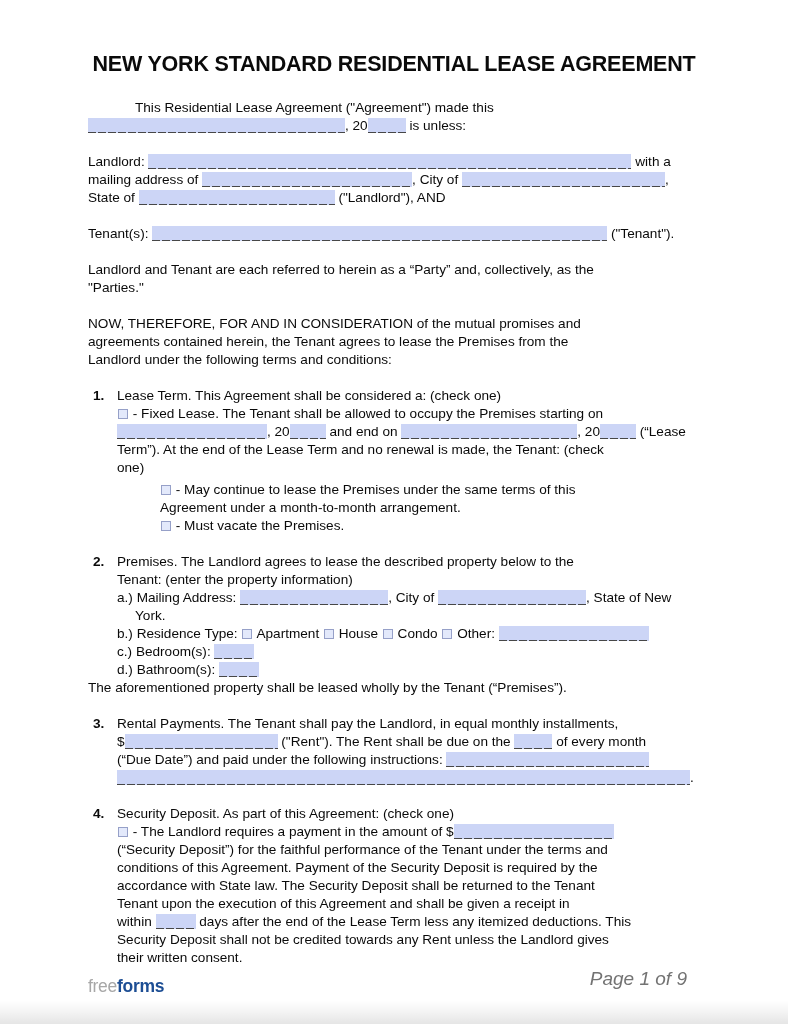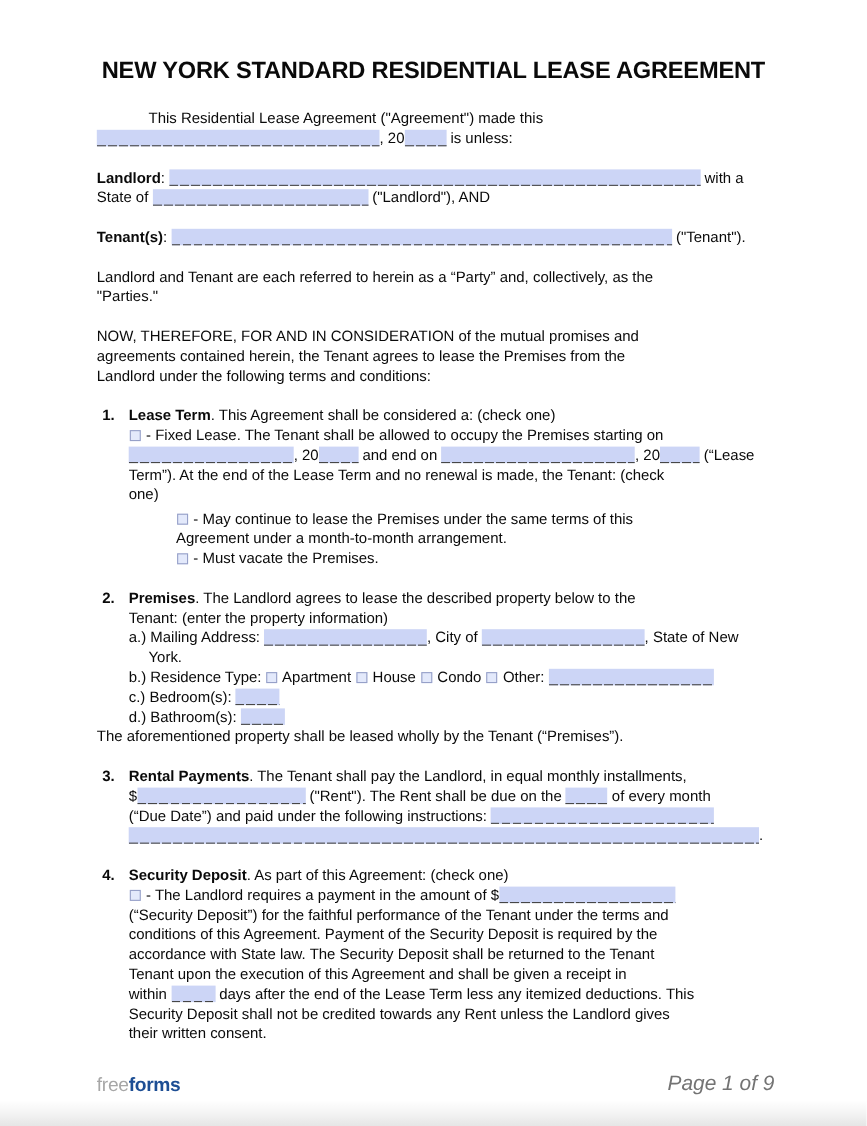"Landlord" .b { font-weight: bold -> normal }
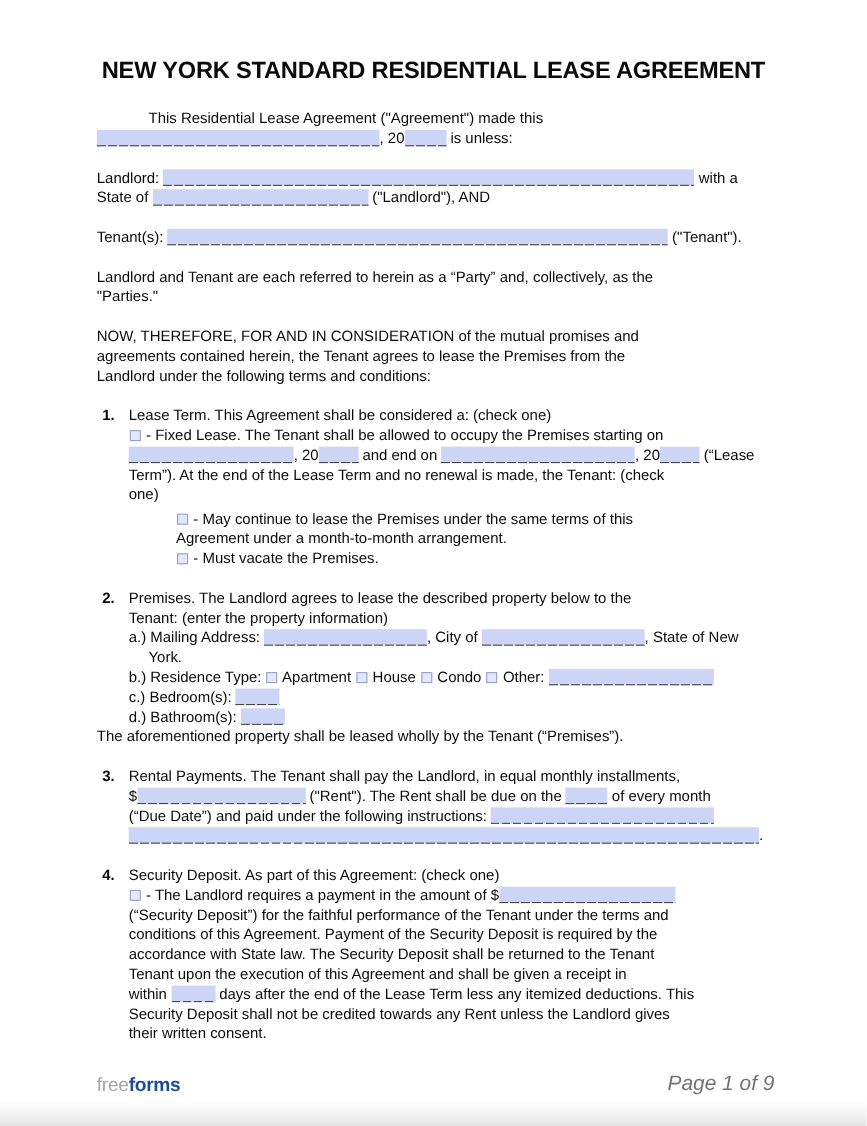"mailing address of , City" div.line { html: none -> <div><span>mailing address of </span><span></span><span>, City of </span><span></span><span>,</span></div> }
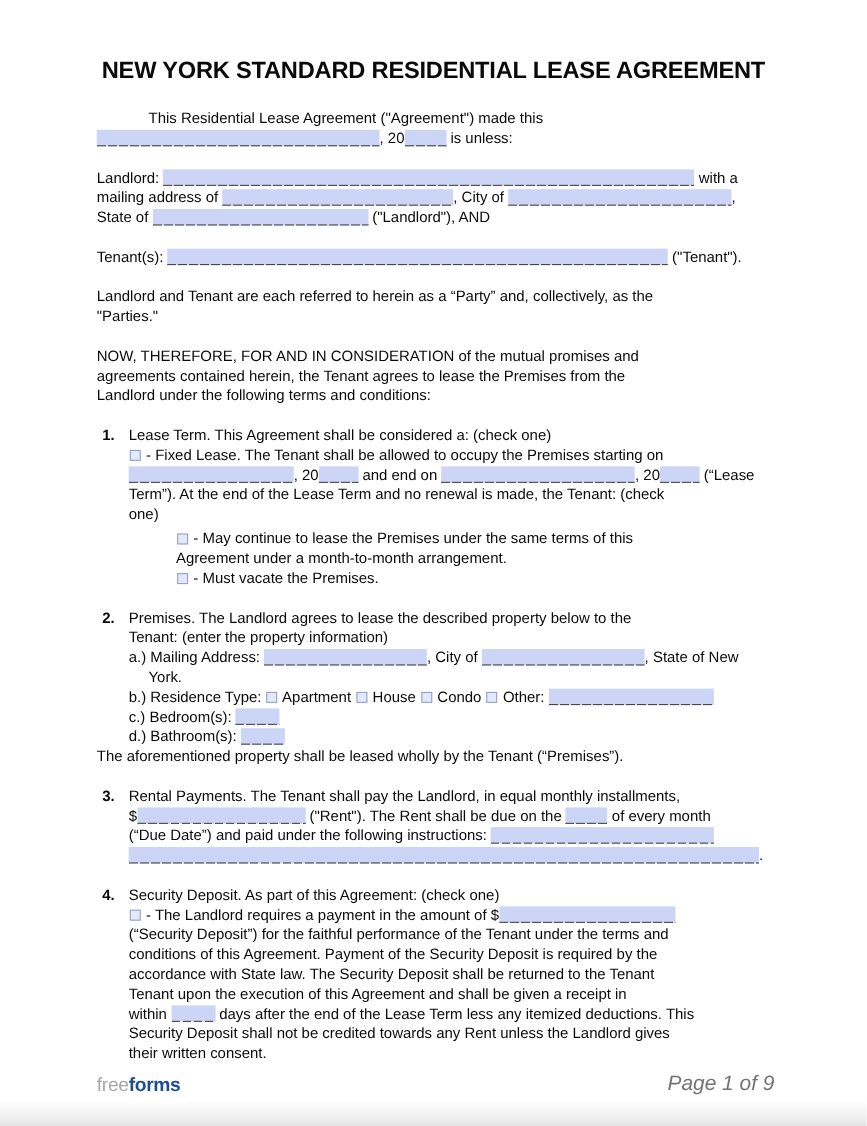"freeforms" .footer { align-items: flex-end -> flex-start; right: 84px -> 101px }
